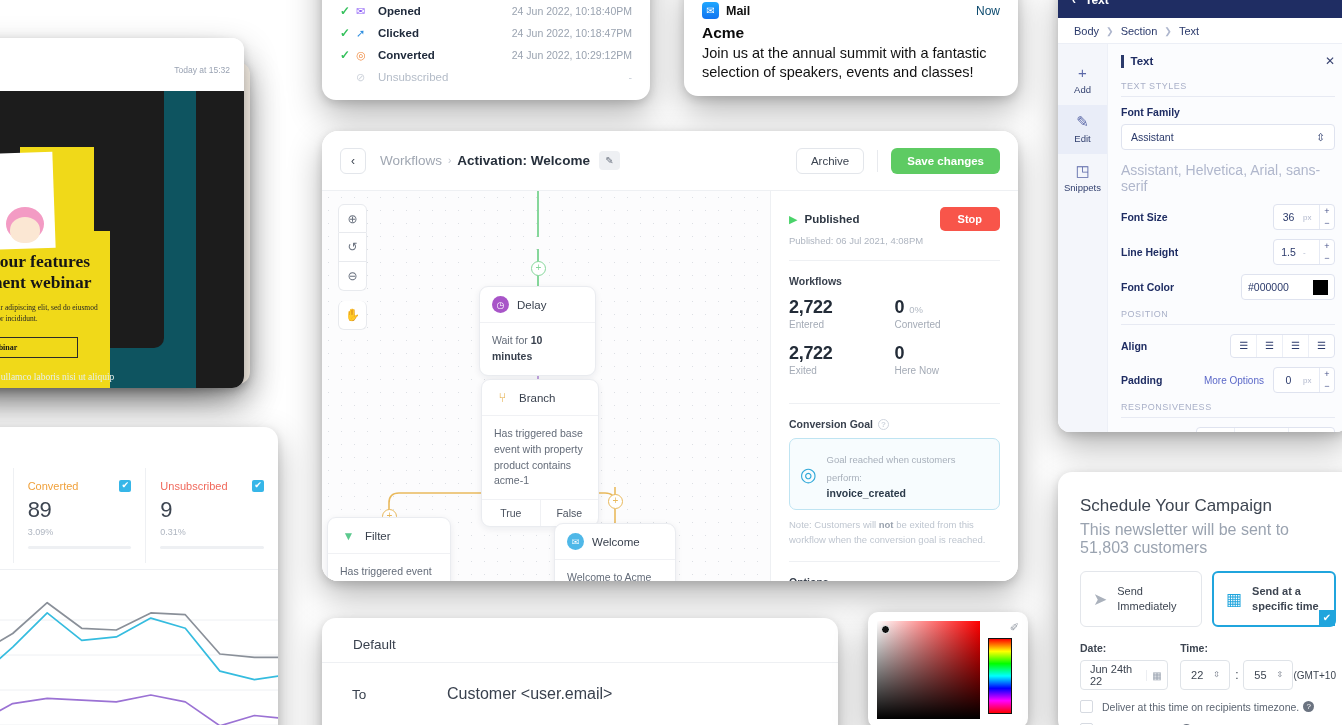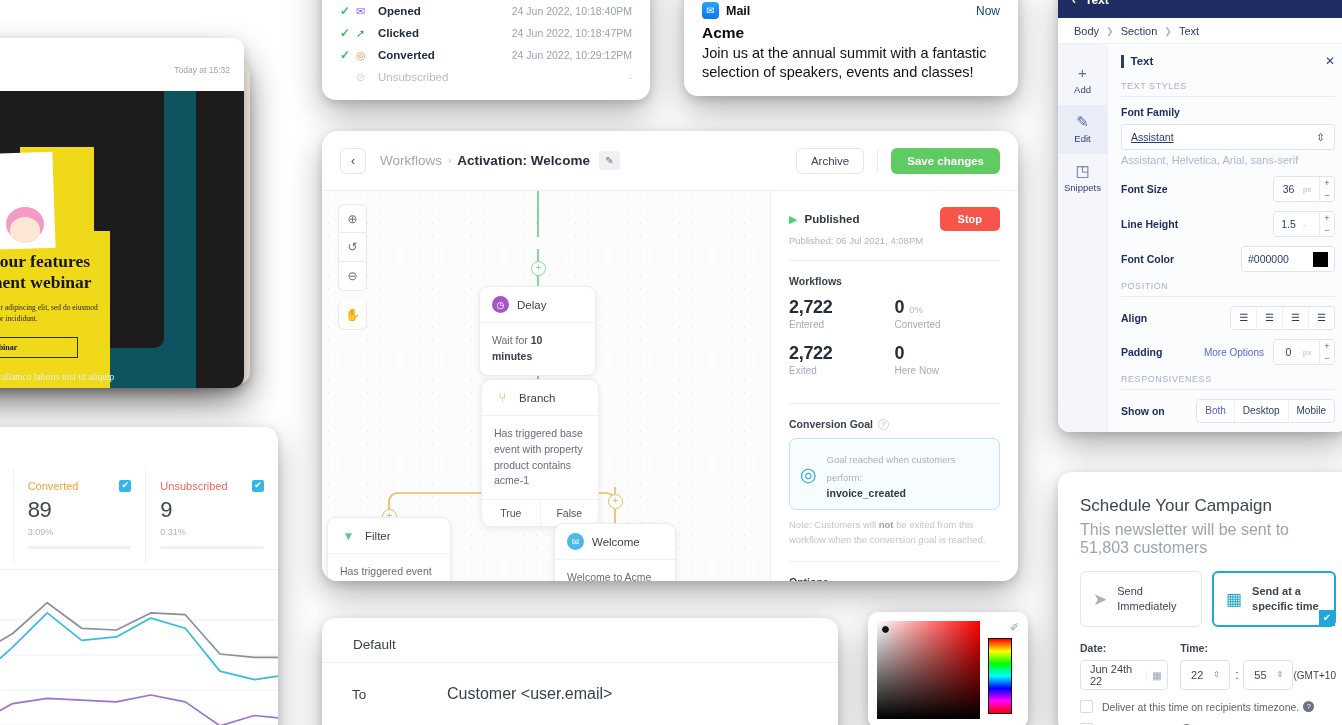"Assistant" .ed-select .sp { text-decoration: underline -> none }
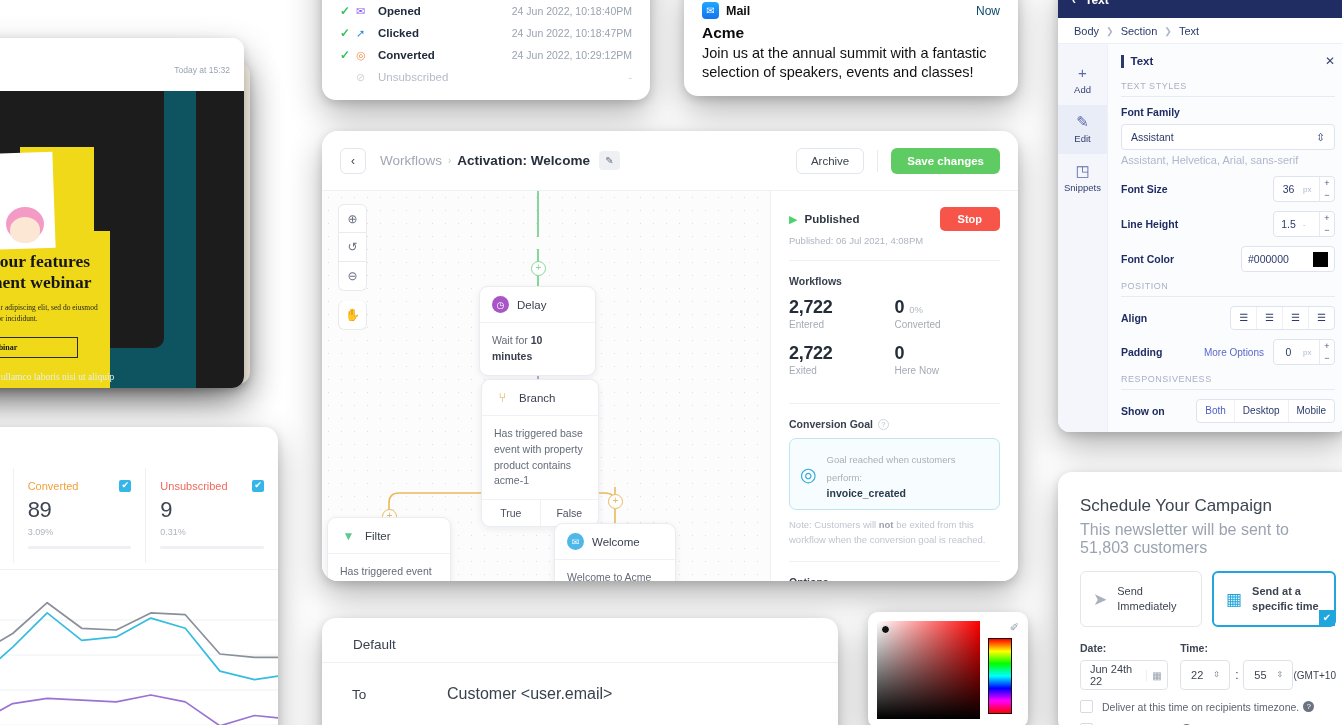"Assistant, Helvetica, Arial, sans-serif" .ed-hint { font-size: 11px -> 14px; margin: 4px 0 10px -> 12px 0 10px }
